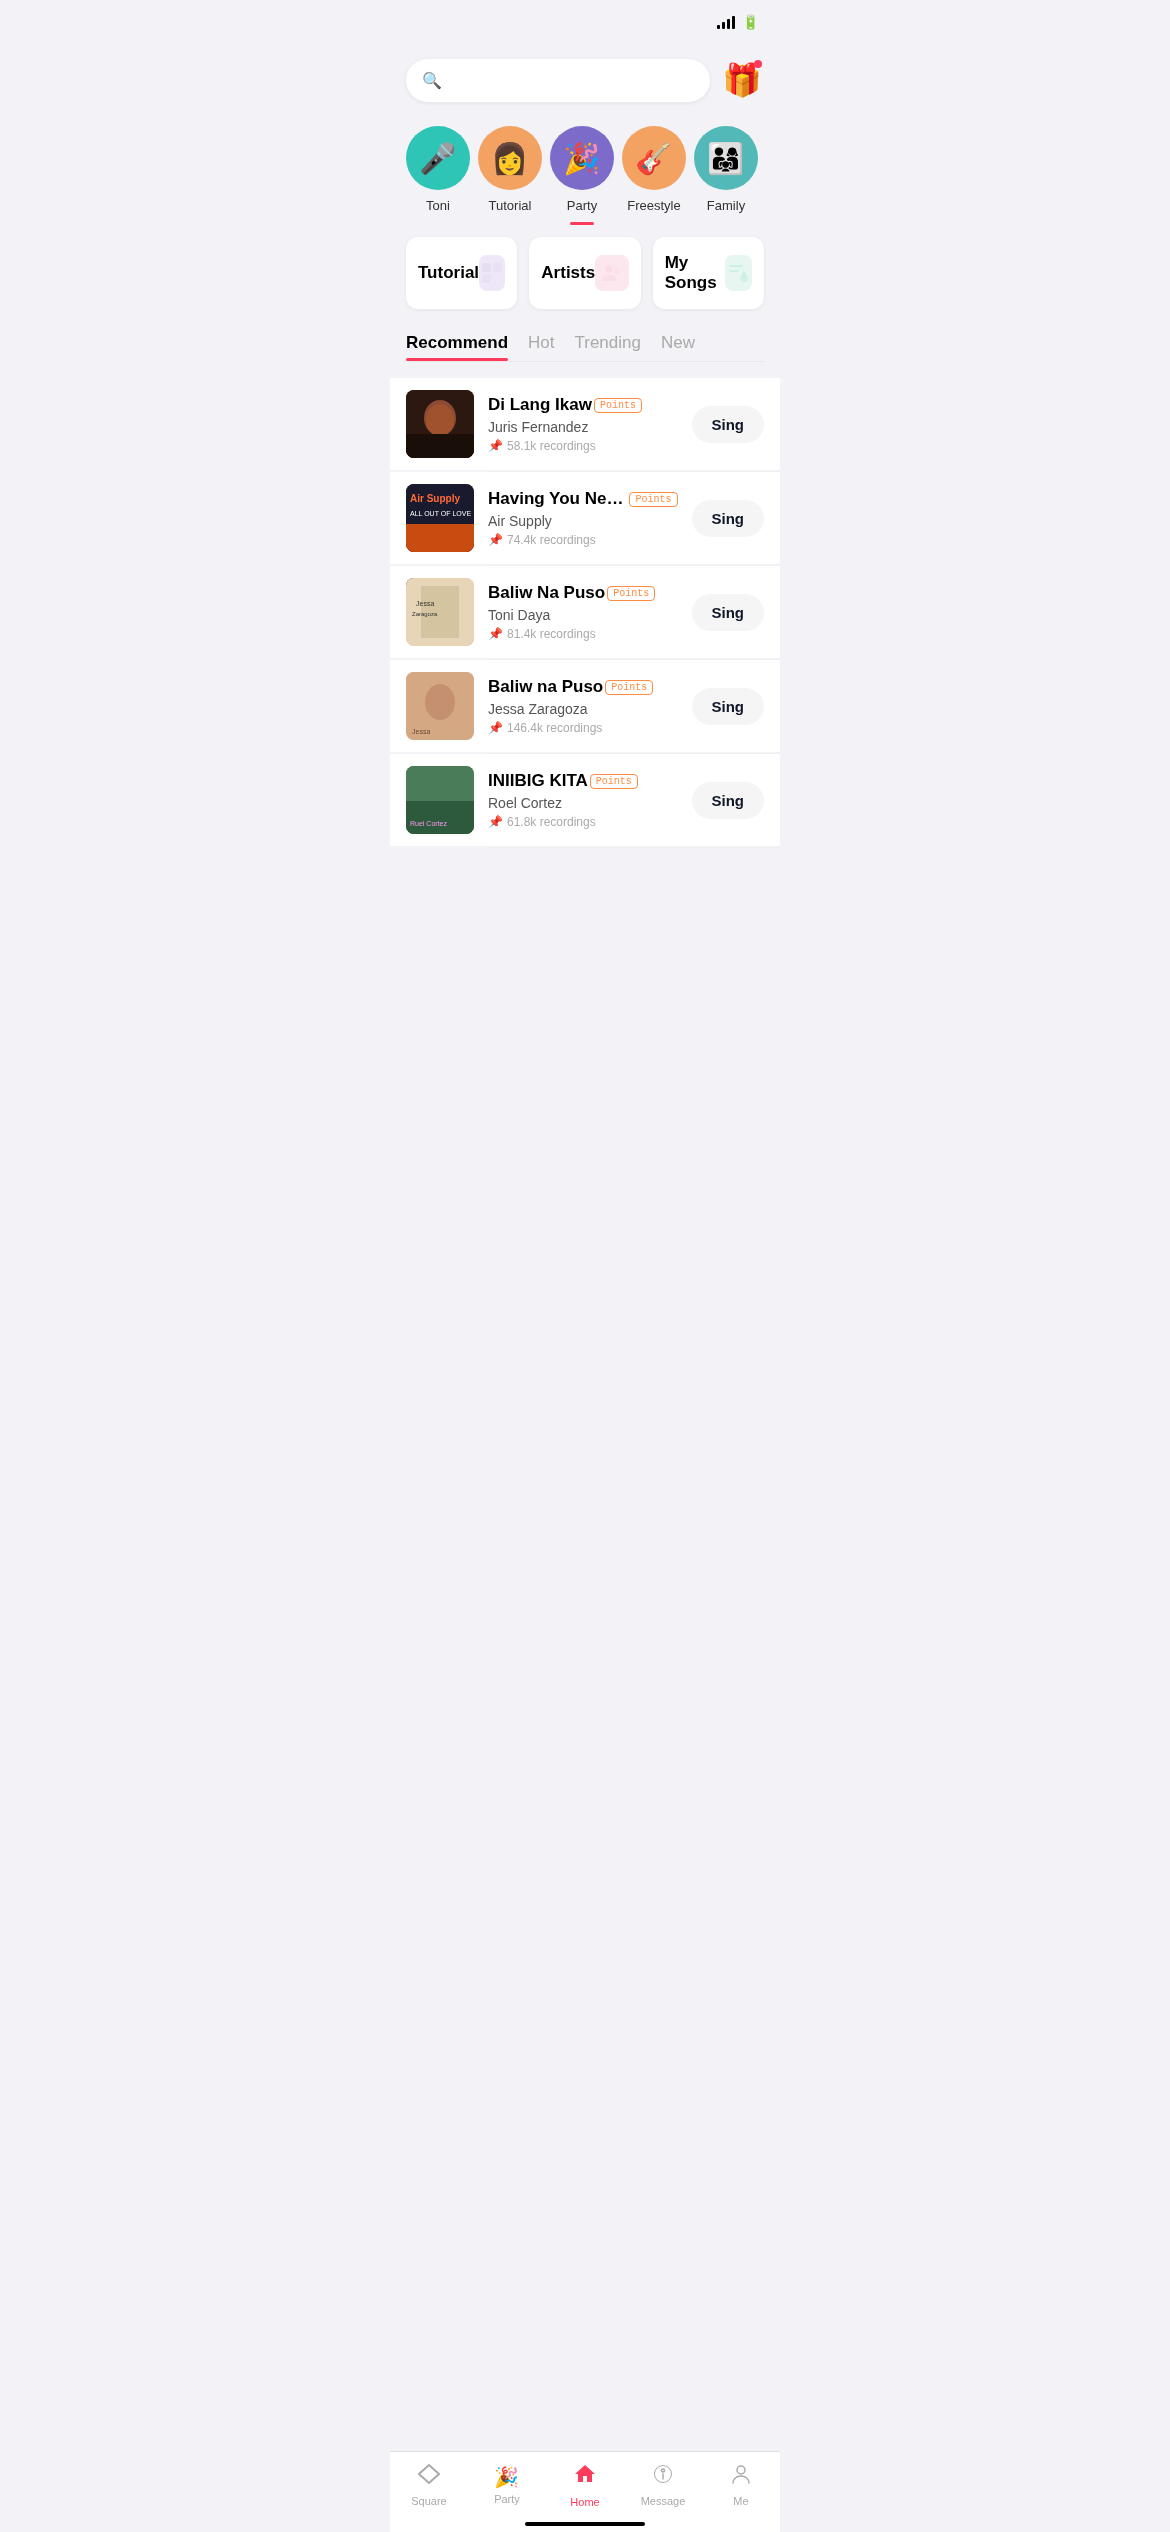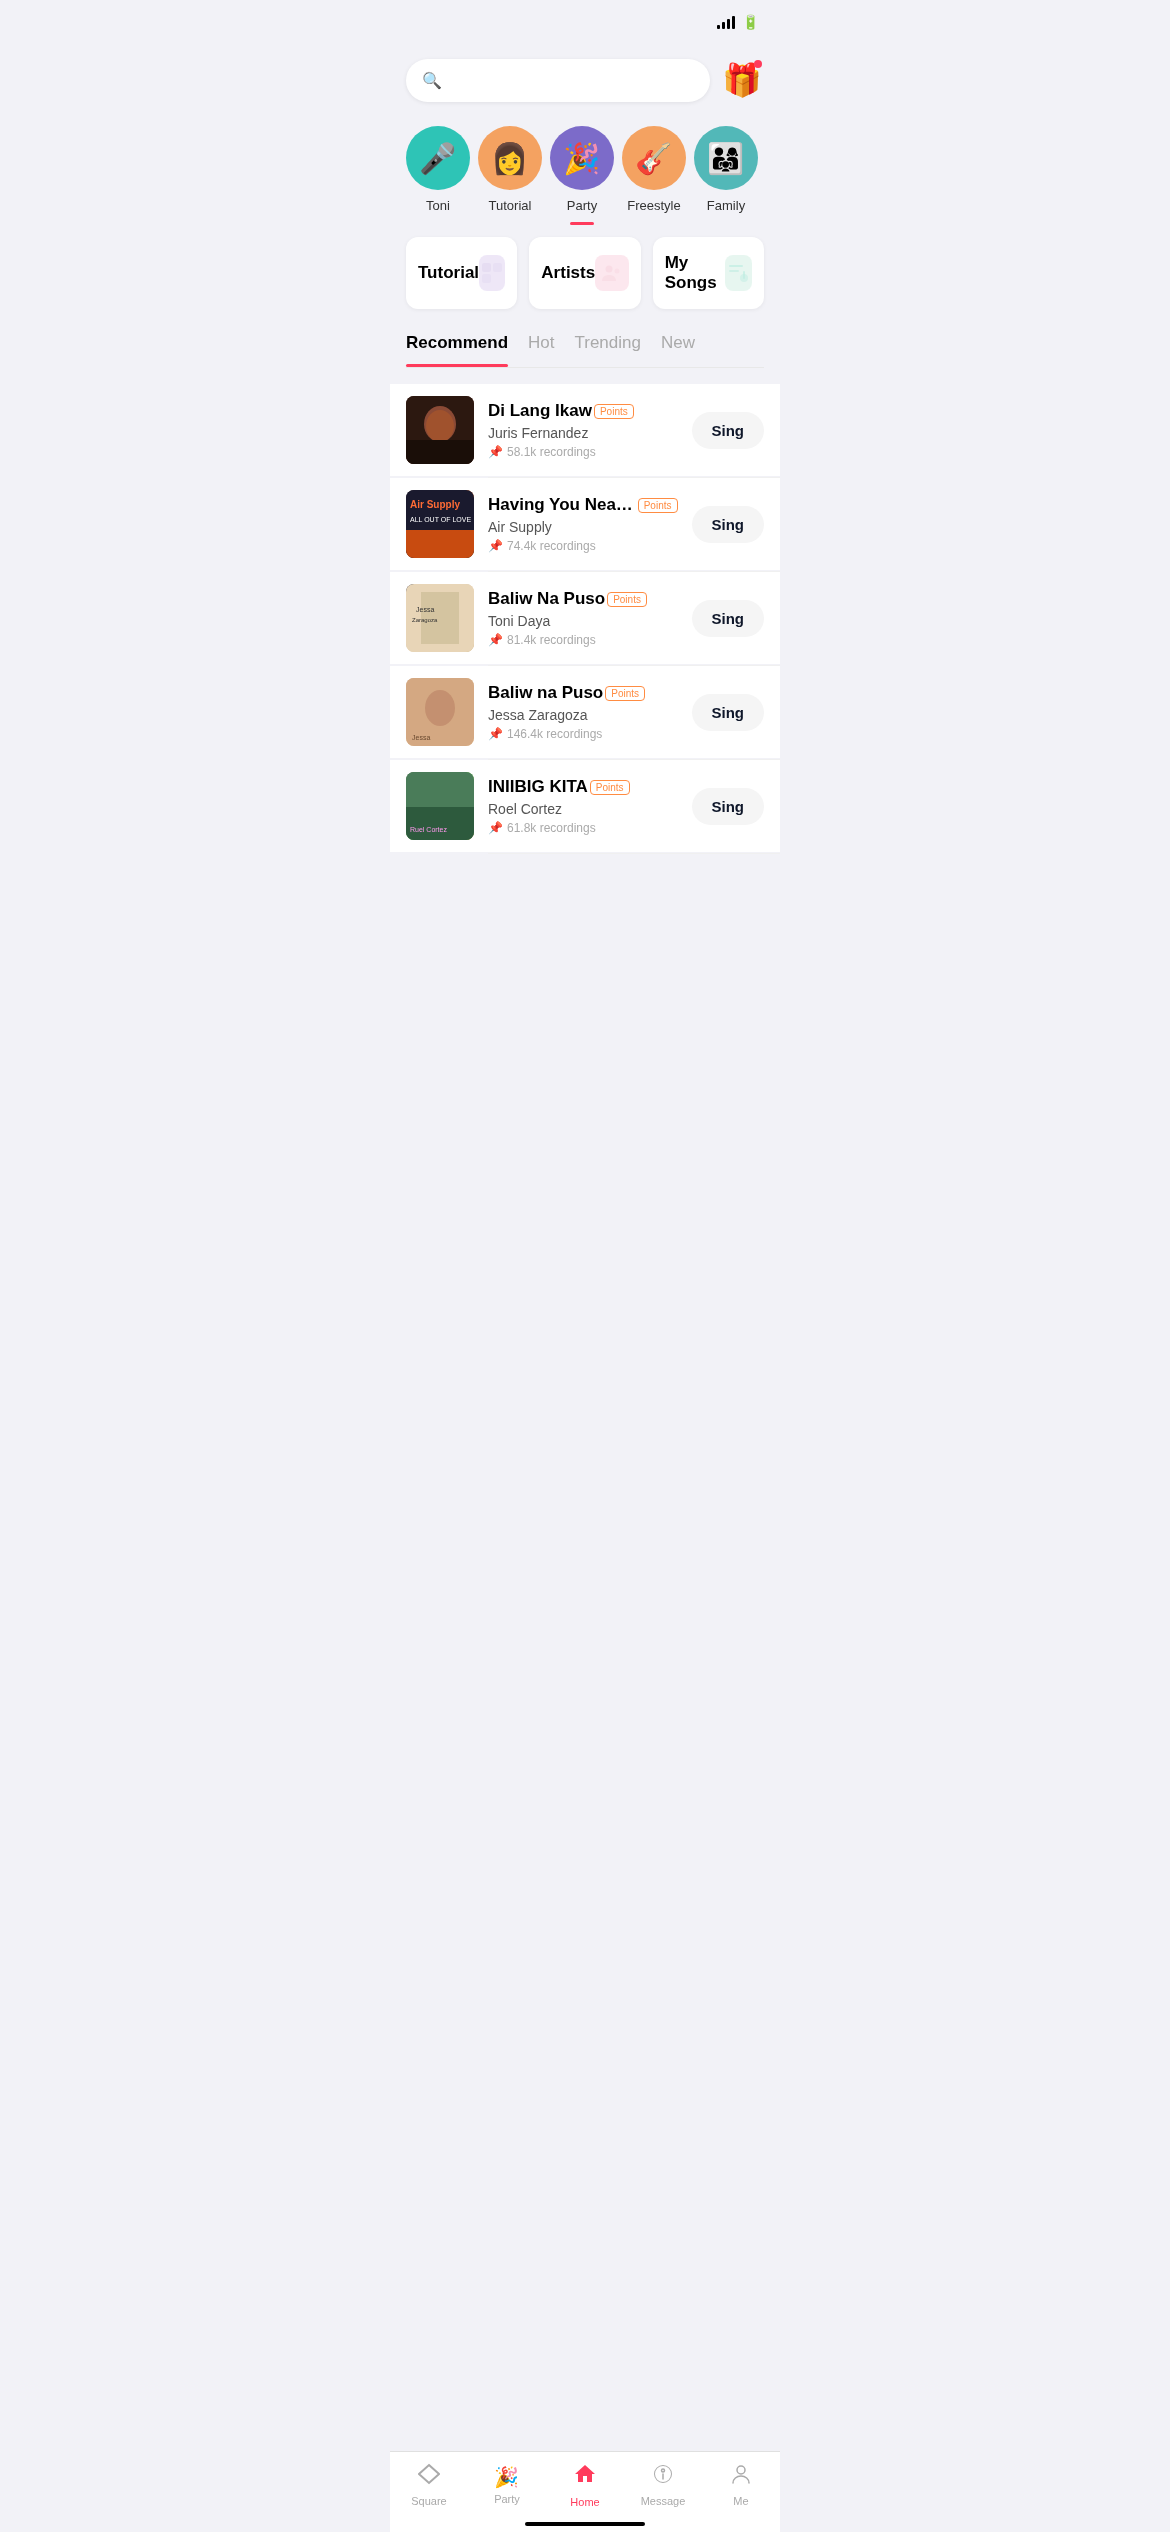"Recommend" .rec-tab { padding-bottom: 14px -> 8px }
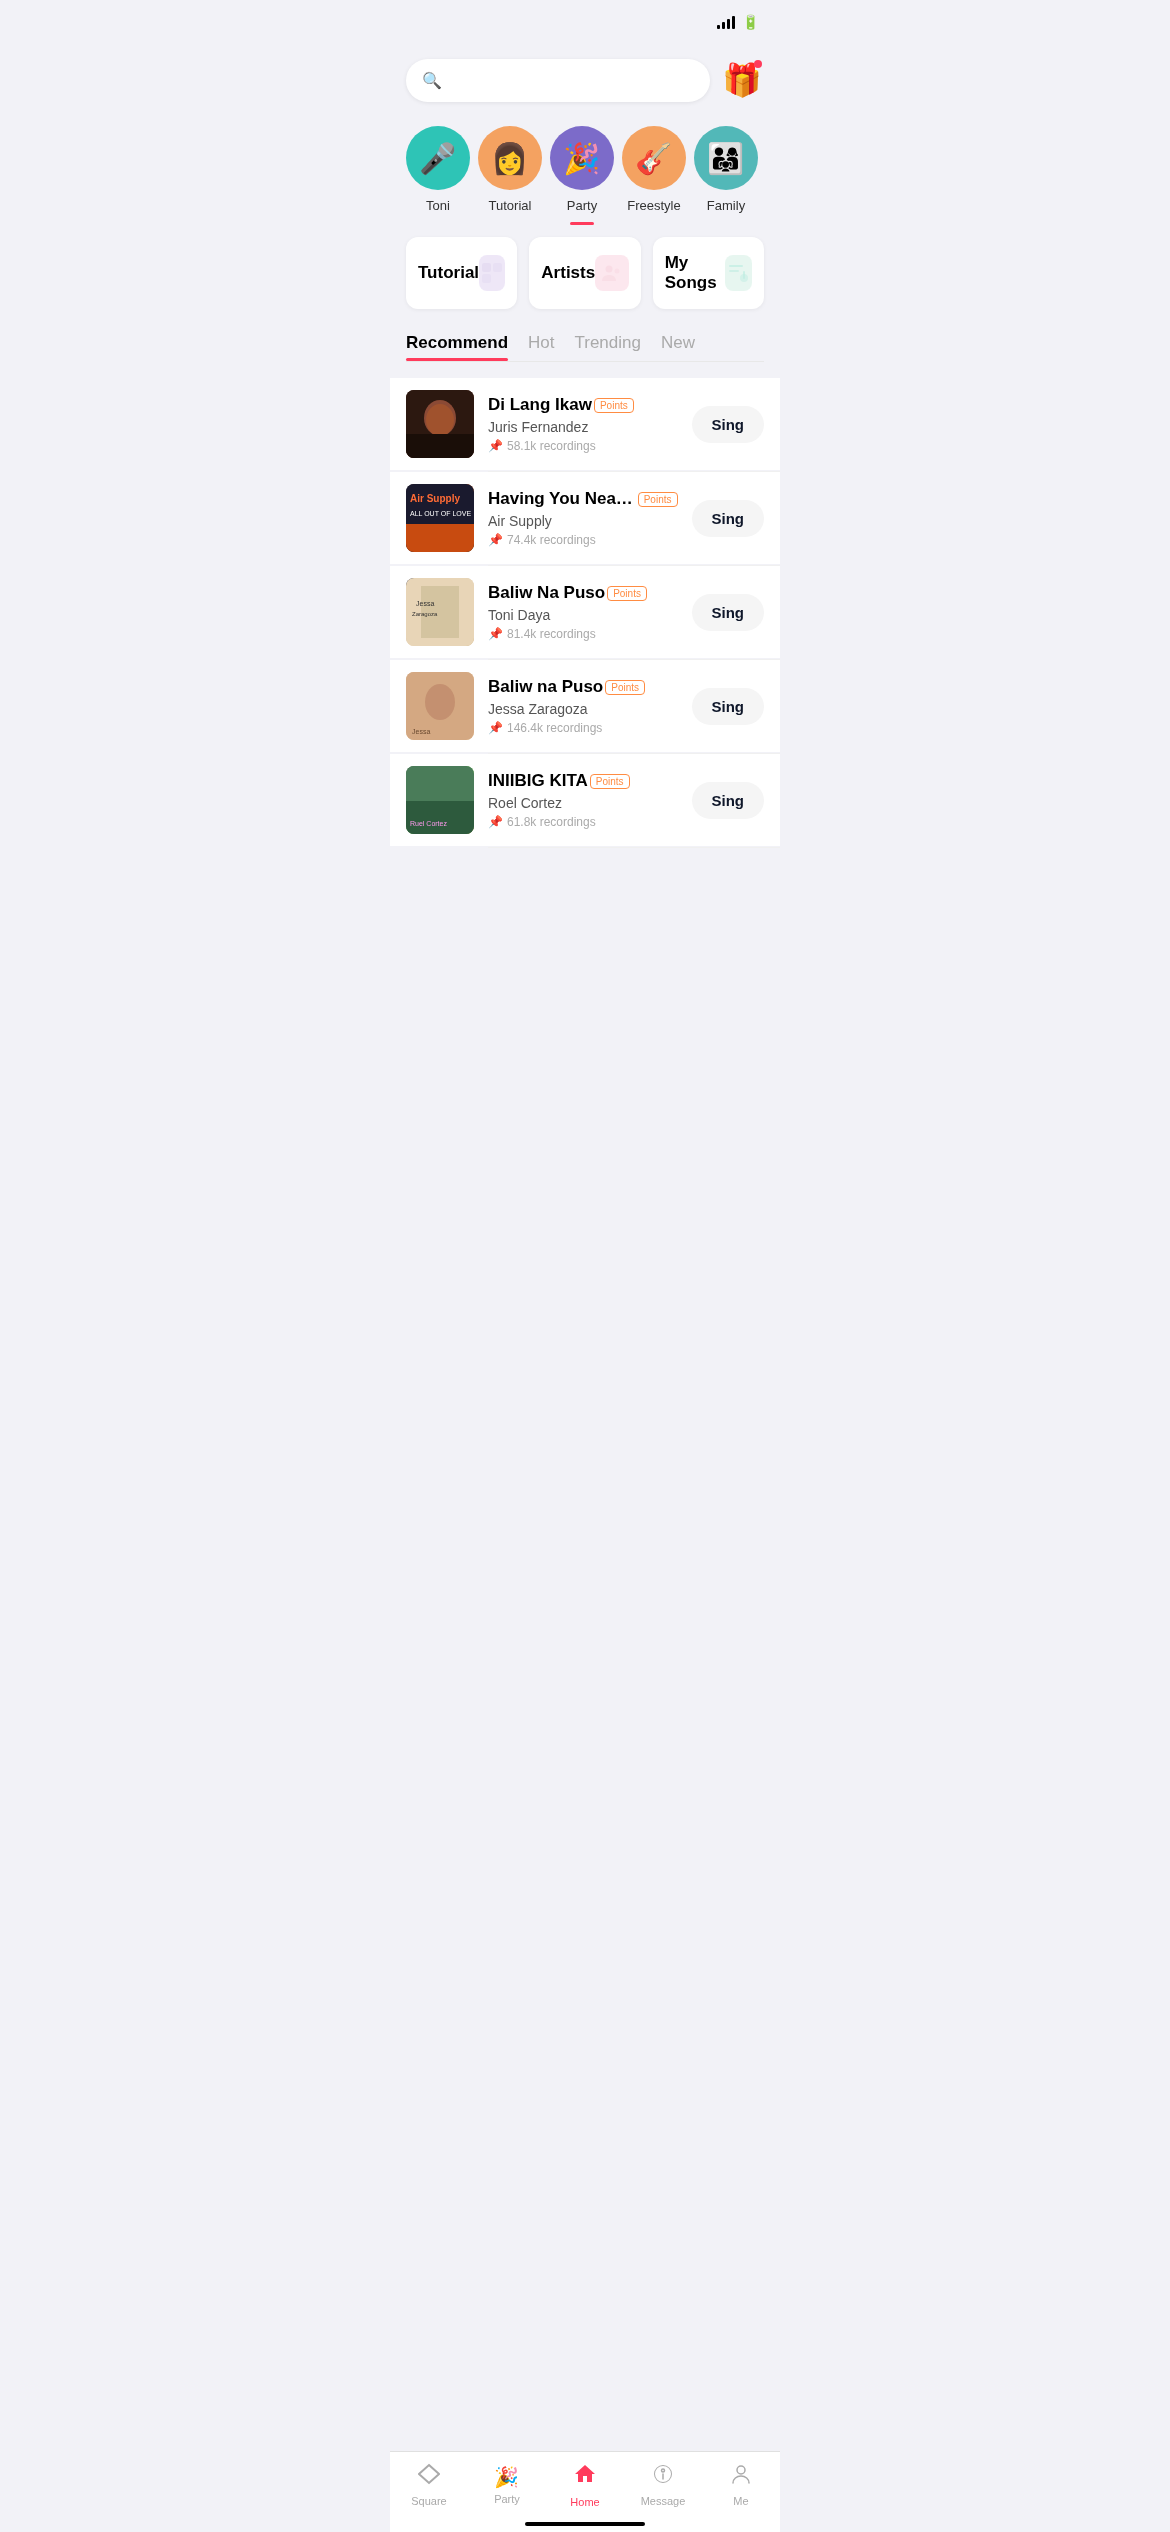"Points" .points-badge { font-family: none -> Liberation Mono, monospace }
